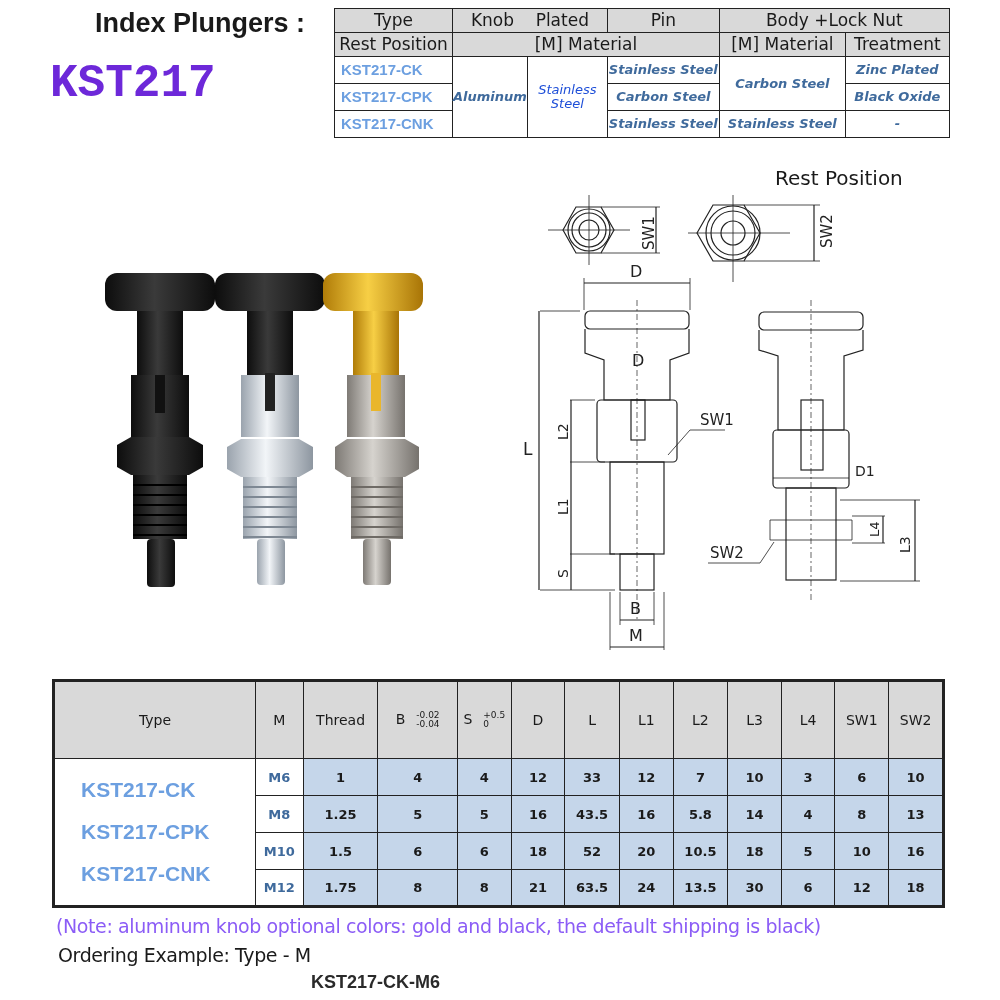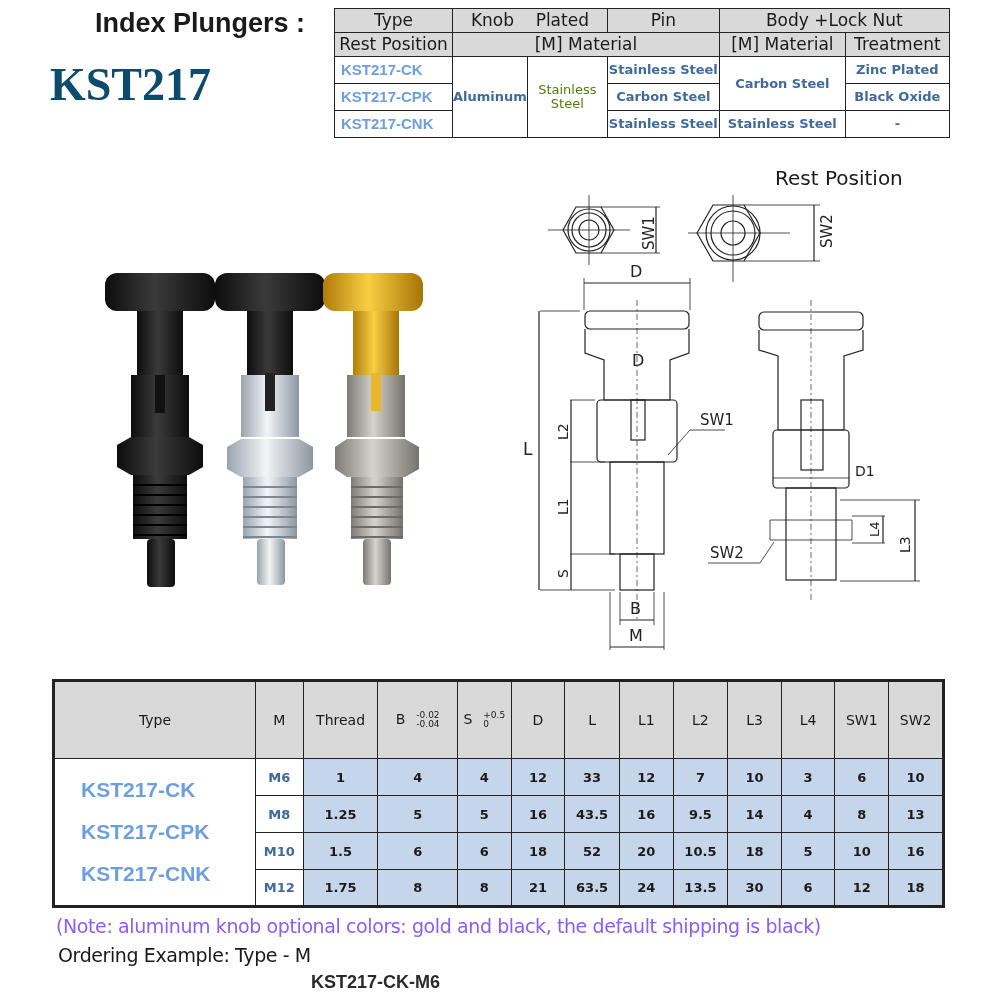"KST217" .title-line2 { color: #0c4a6e -> #6d28d9; font-family: Liberation Serif, serif -> Liberation Mono, monospace }
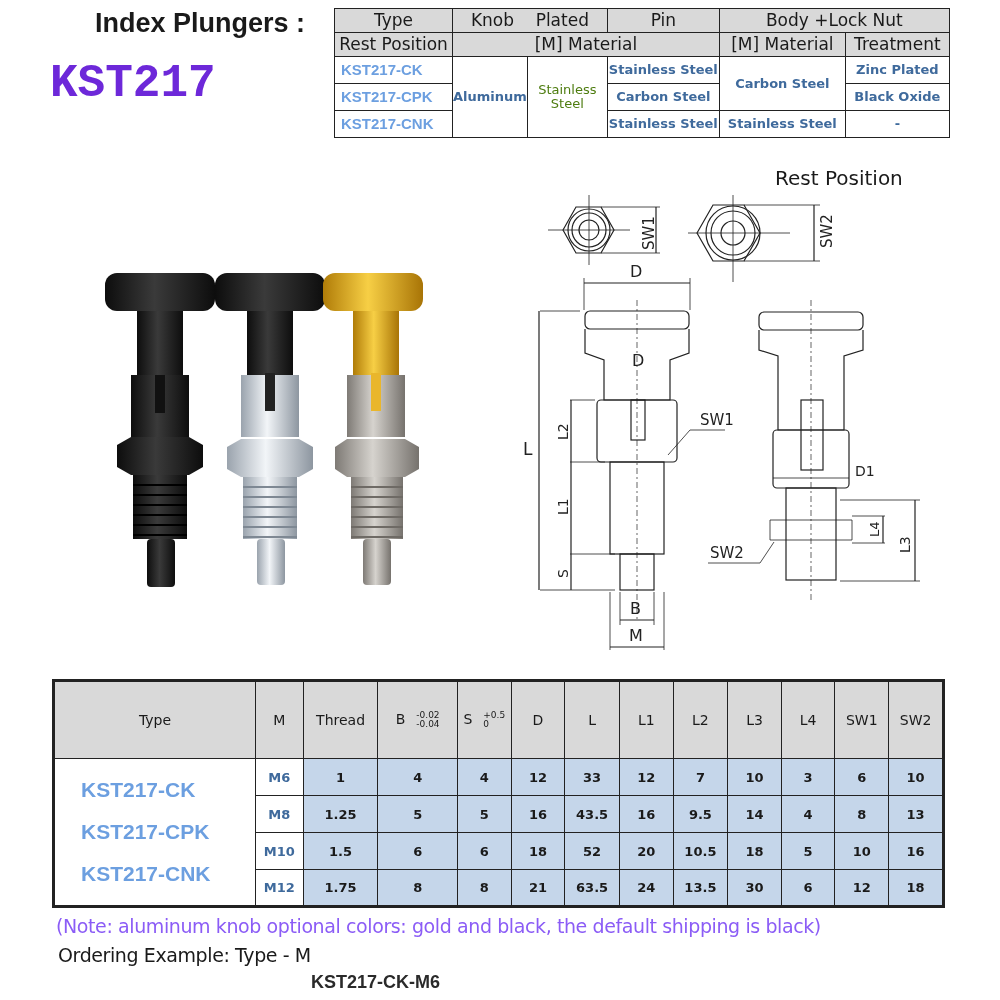"Stainless Steel" .mat-table .val { font-style: none -> italic }
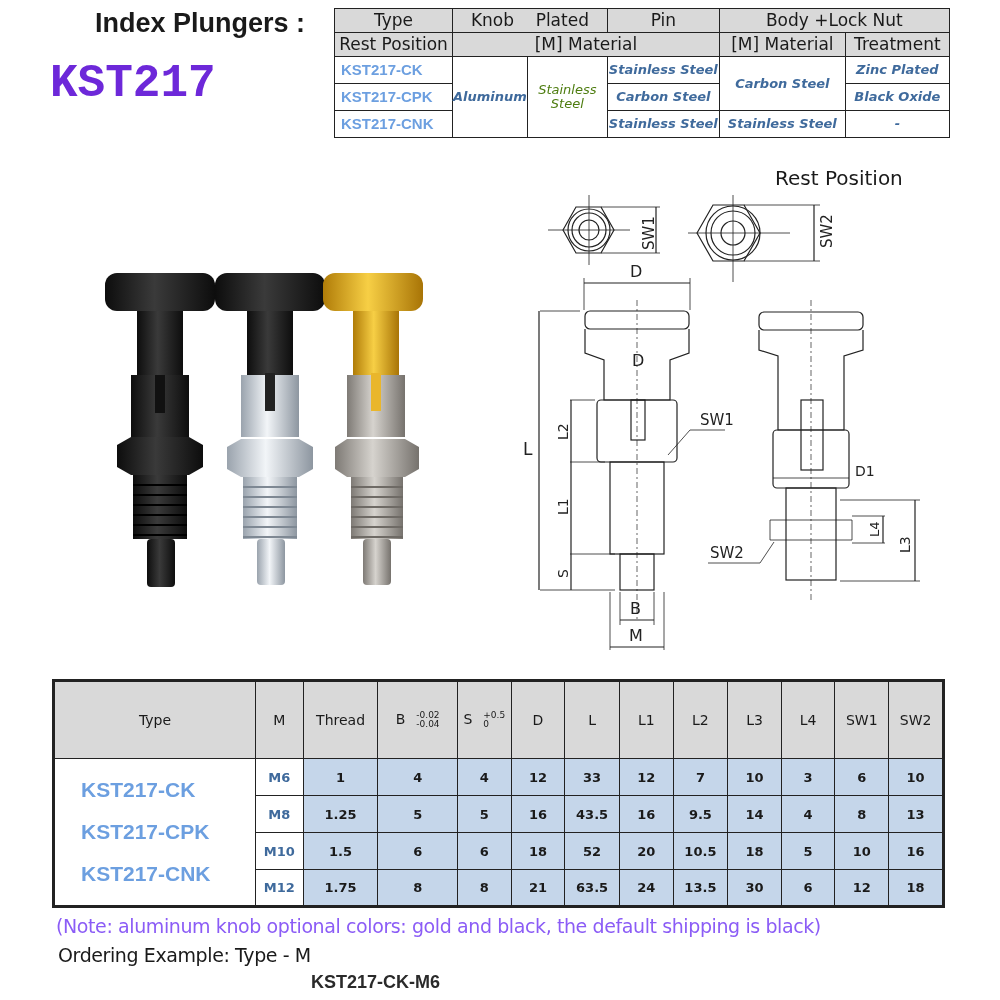"Stainless" td.val { color: #4d7c0f -> #1d4ed8 }
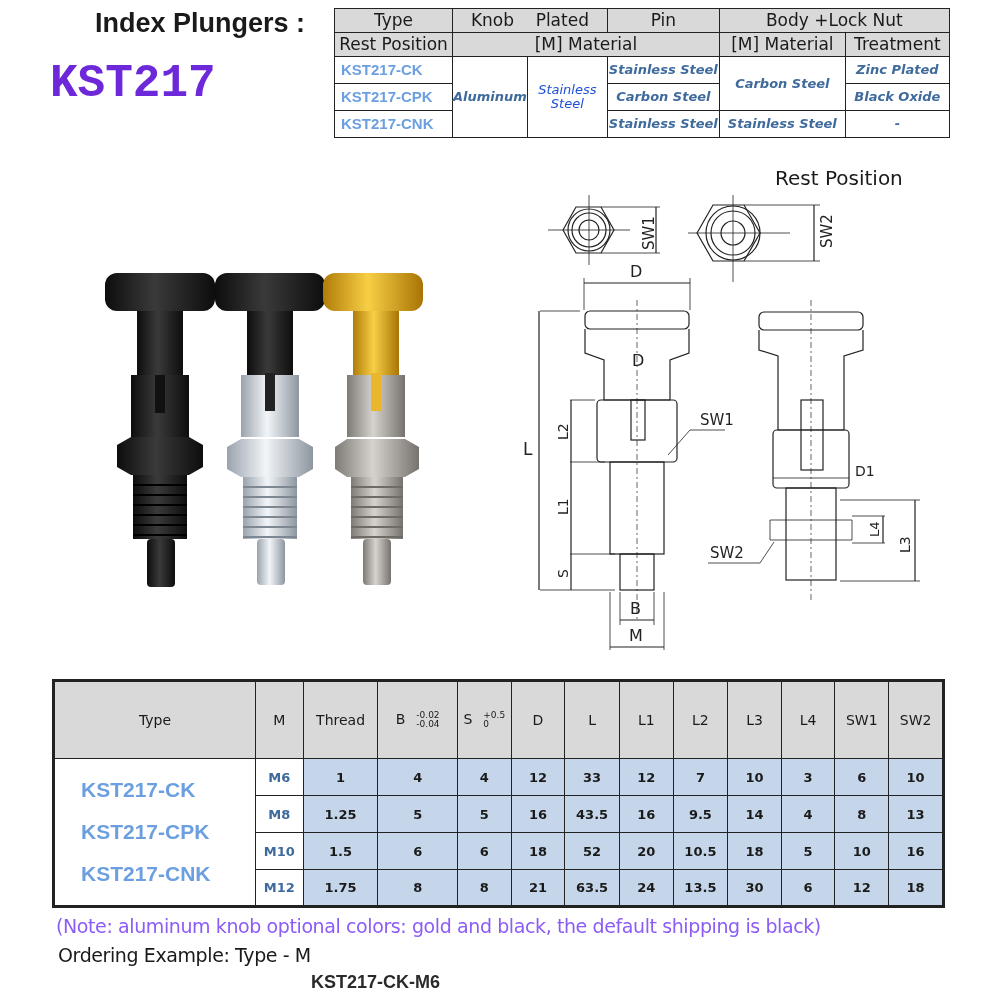"9.5" td.num { text: 9.5 -> 5.8 }
